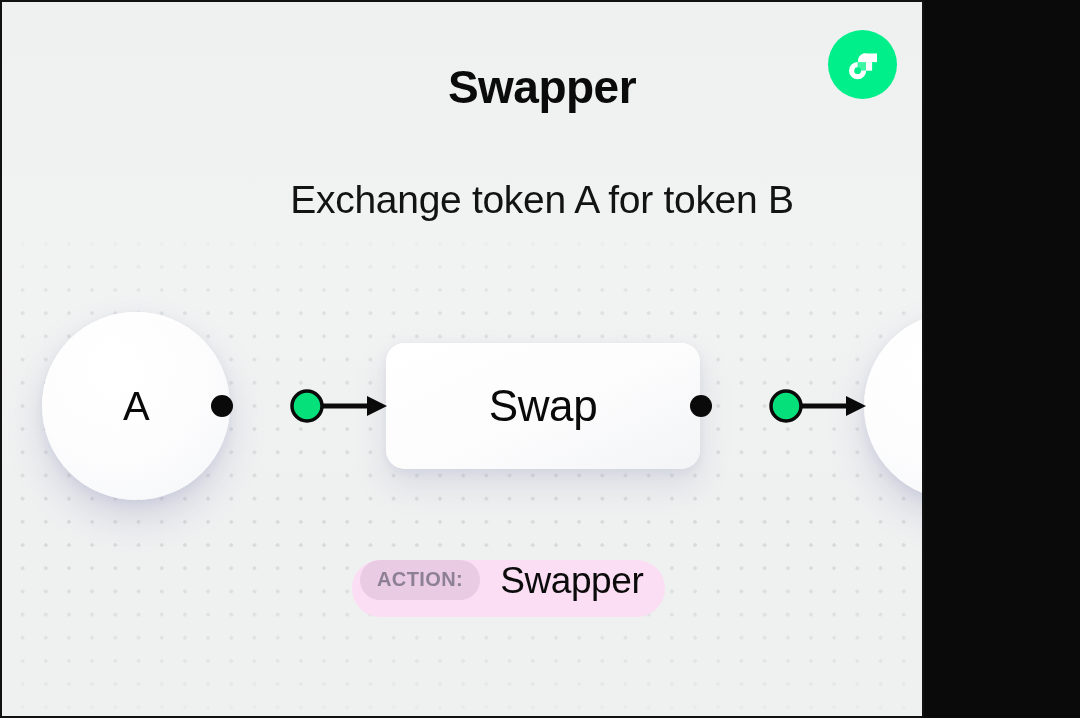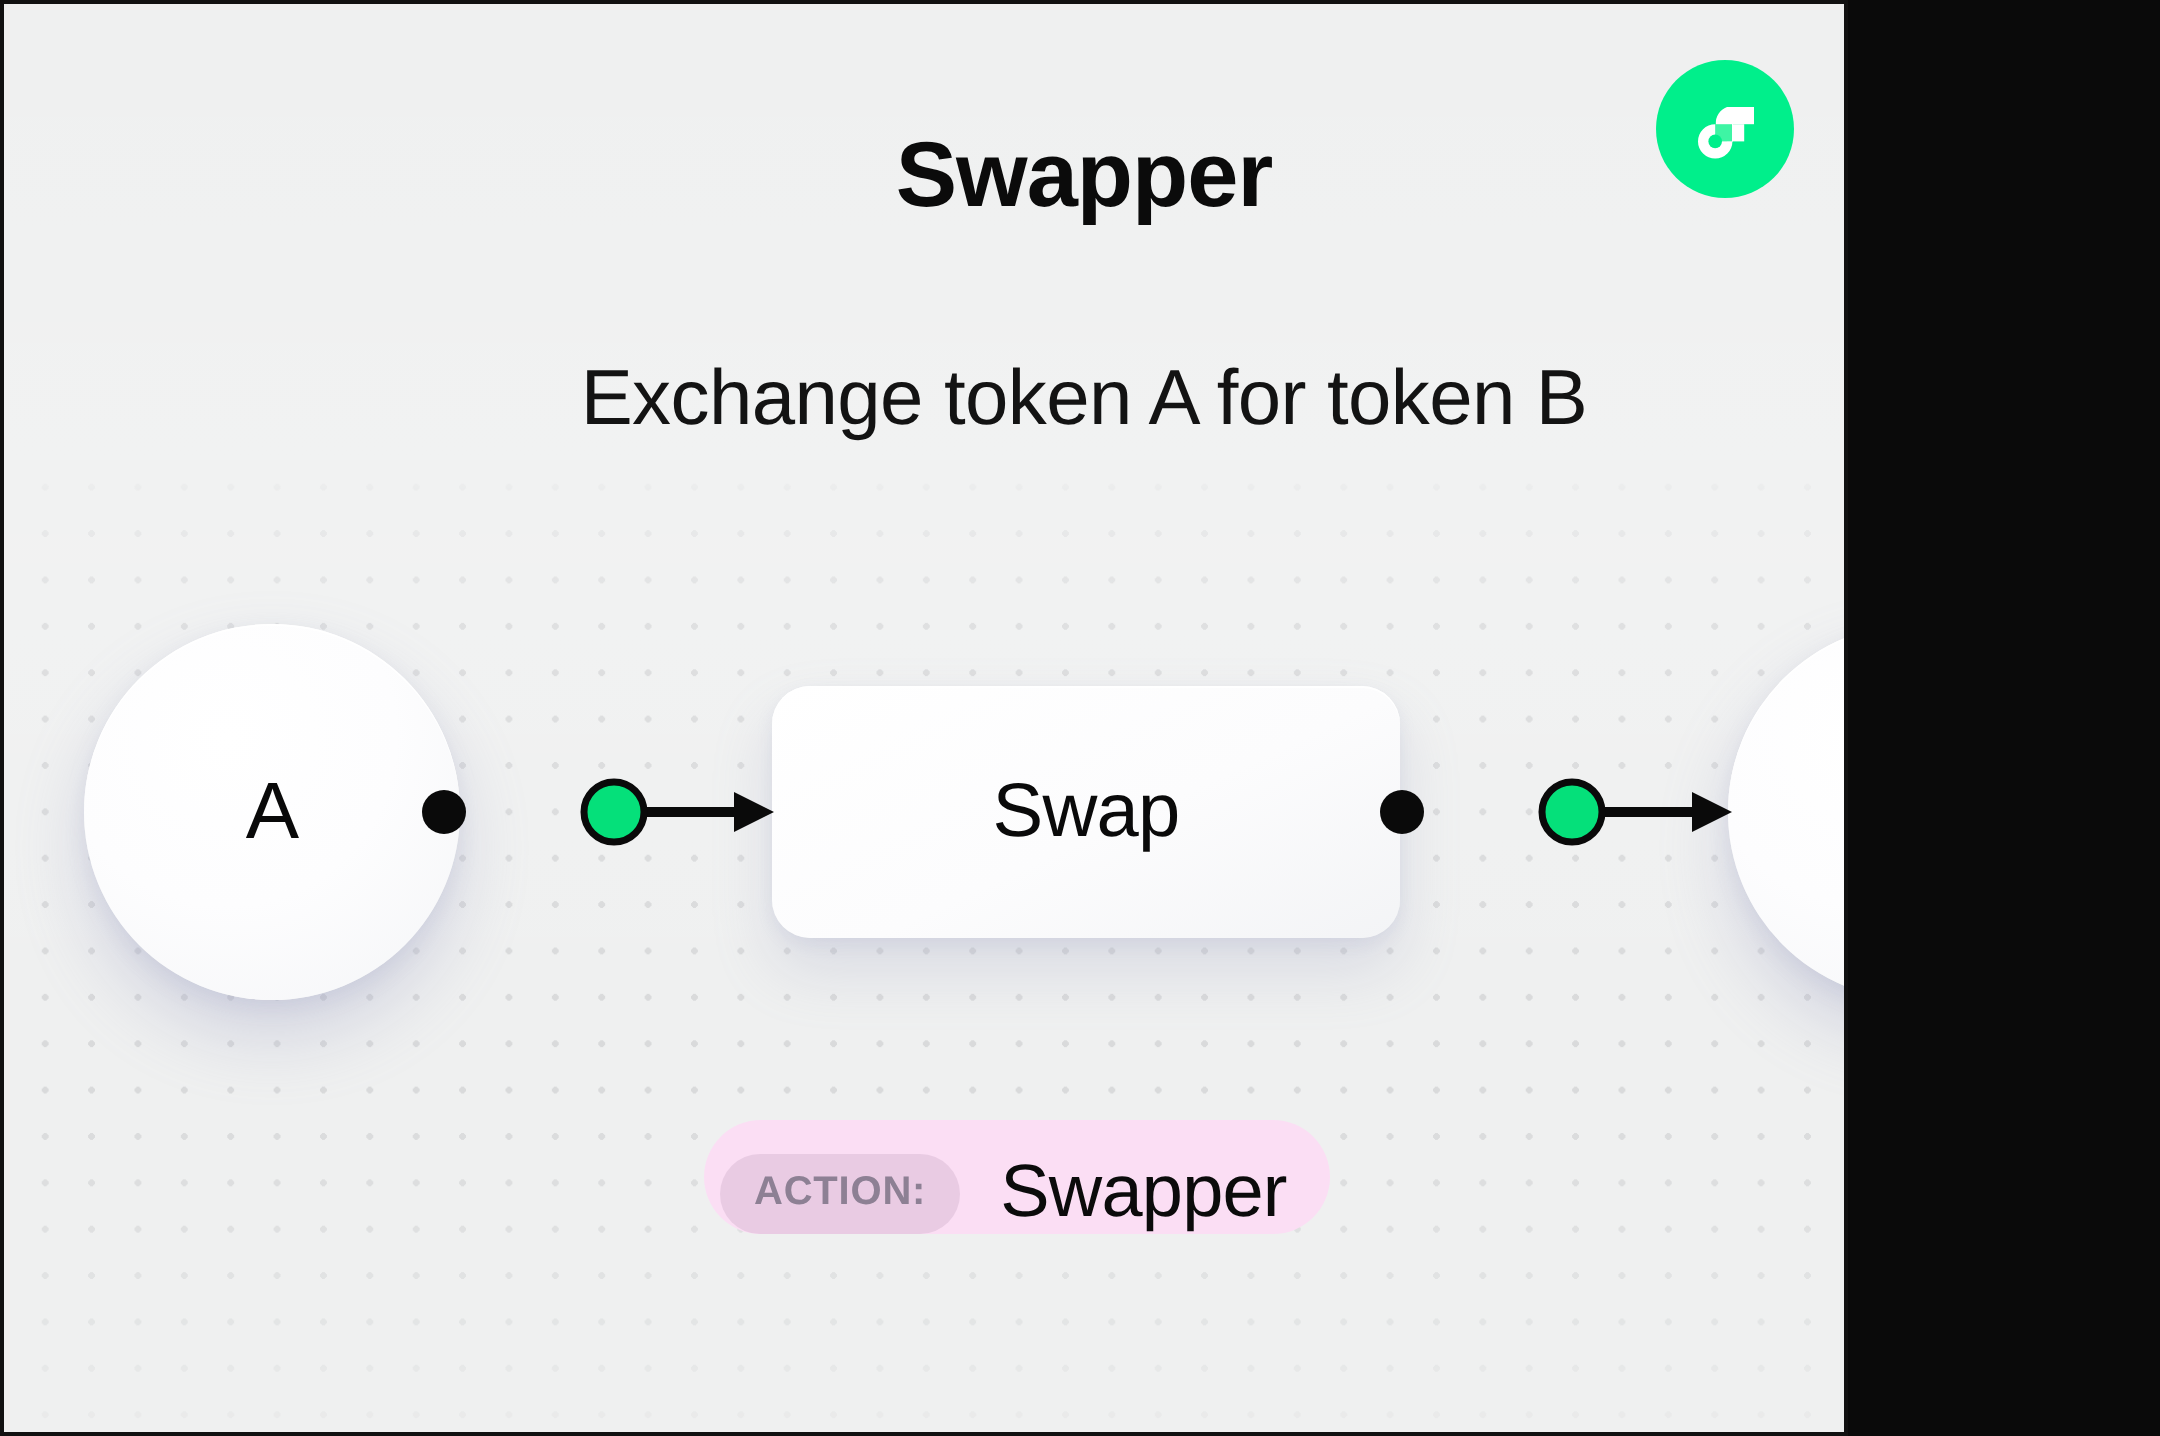"Swap" #swap-box { font-size: 38px -> 44px }
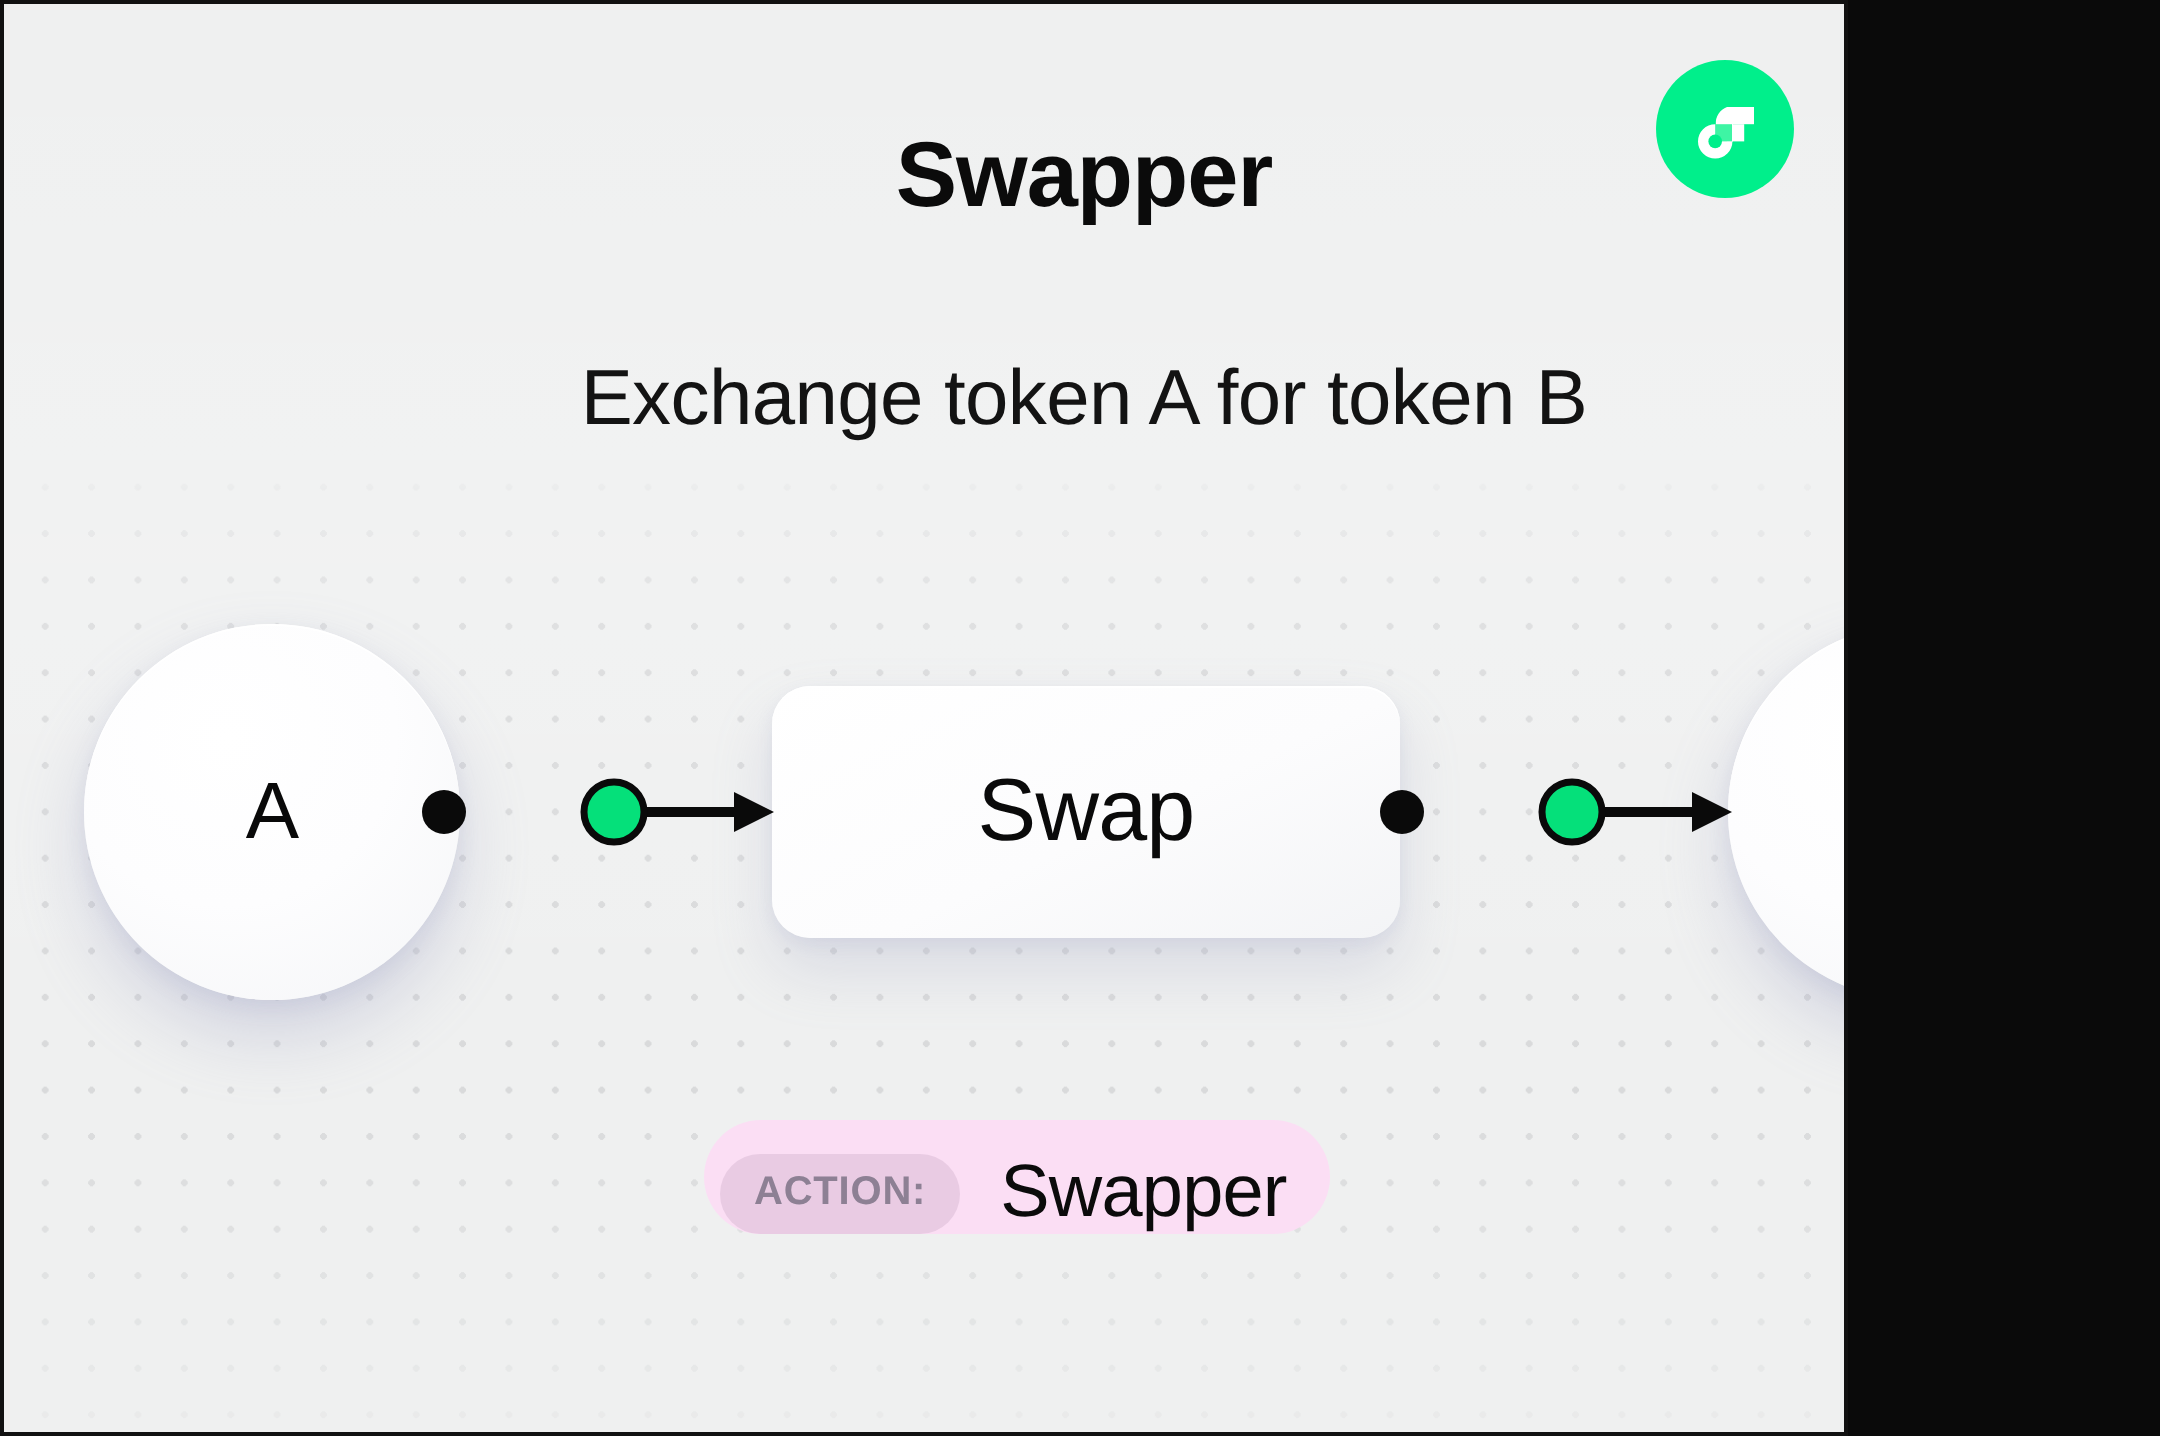"ACTION:" #action-badge { align-items: flex-end -> flex-start }
